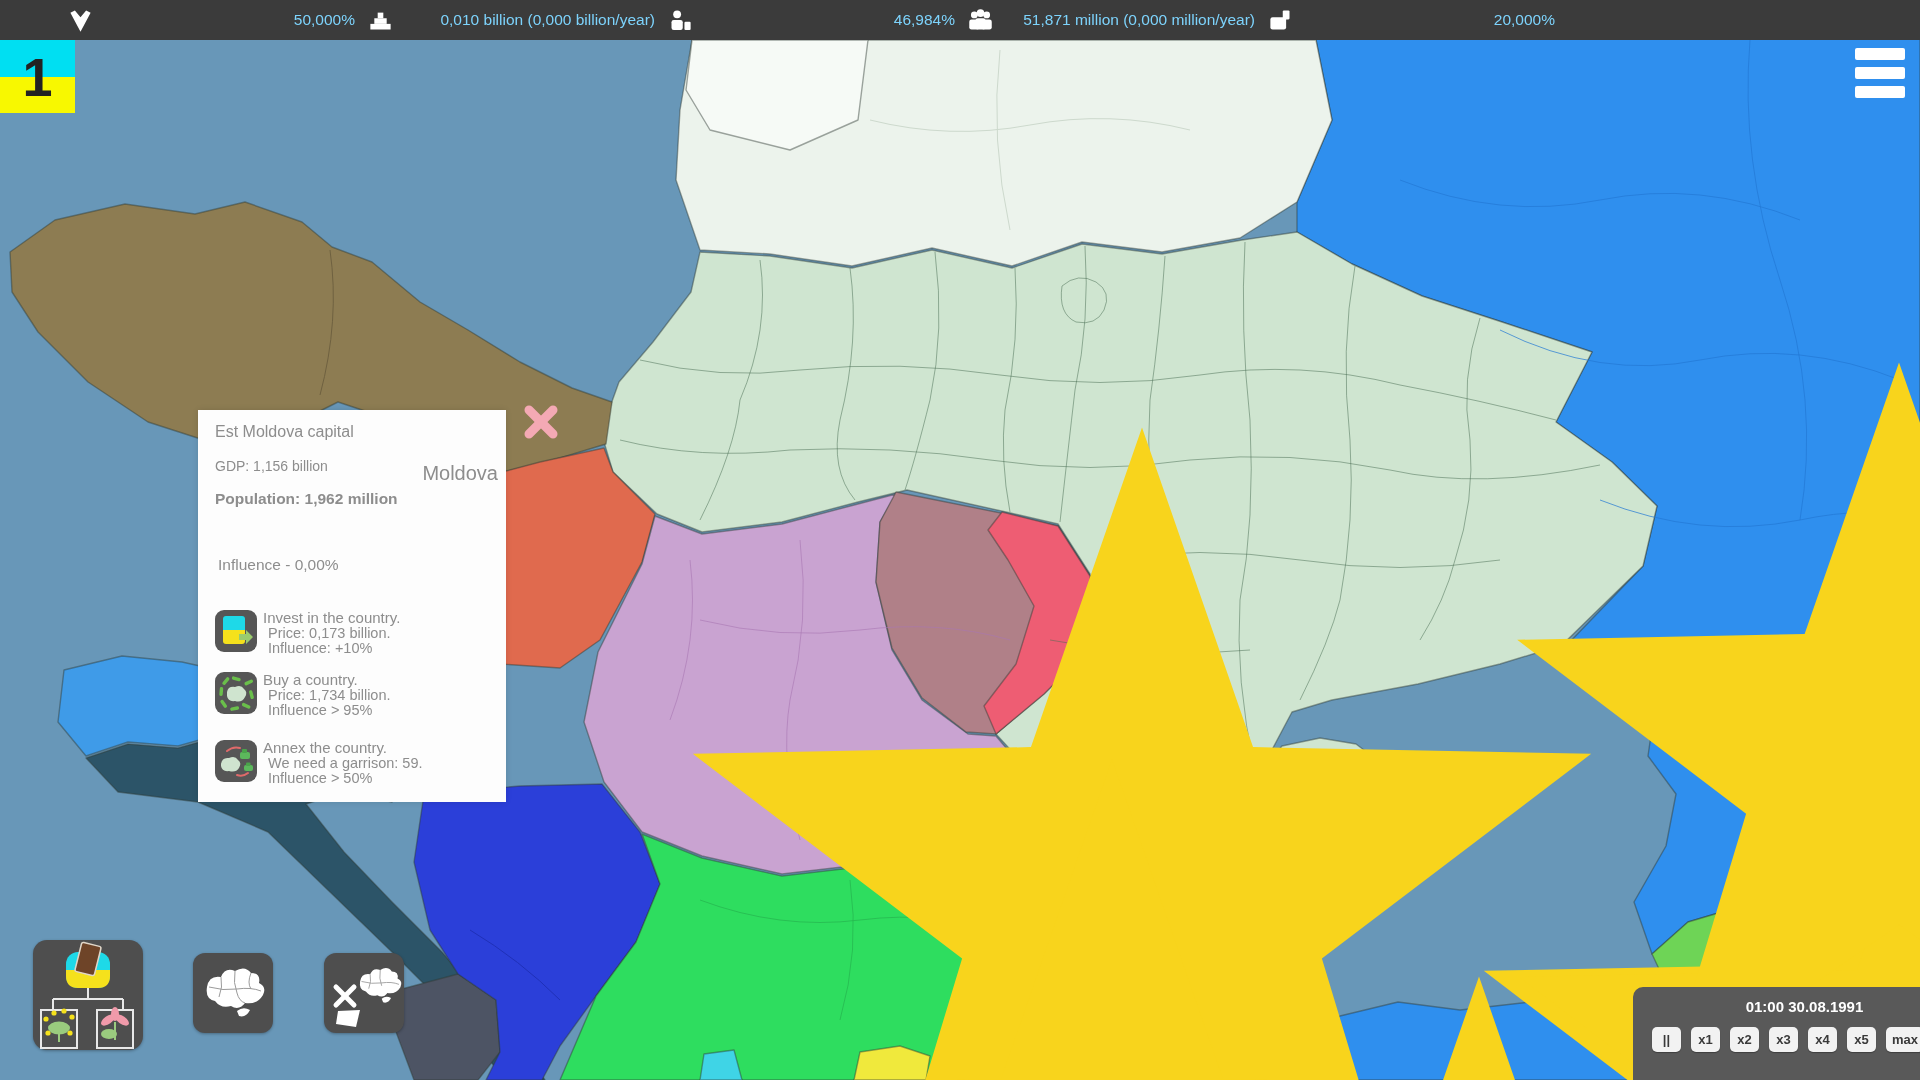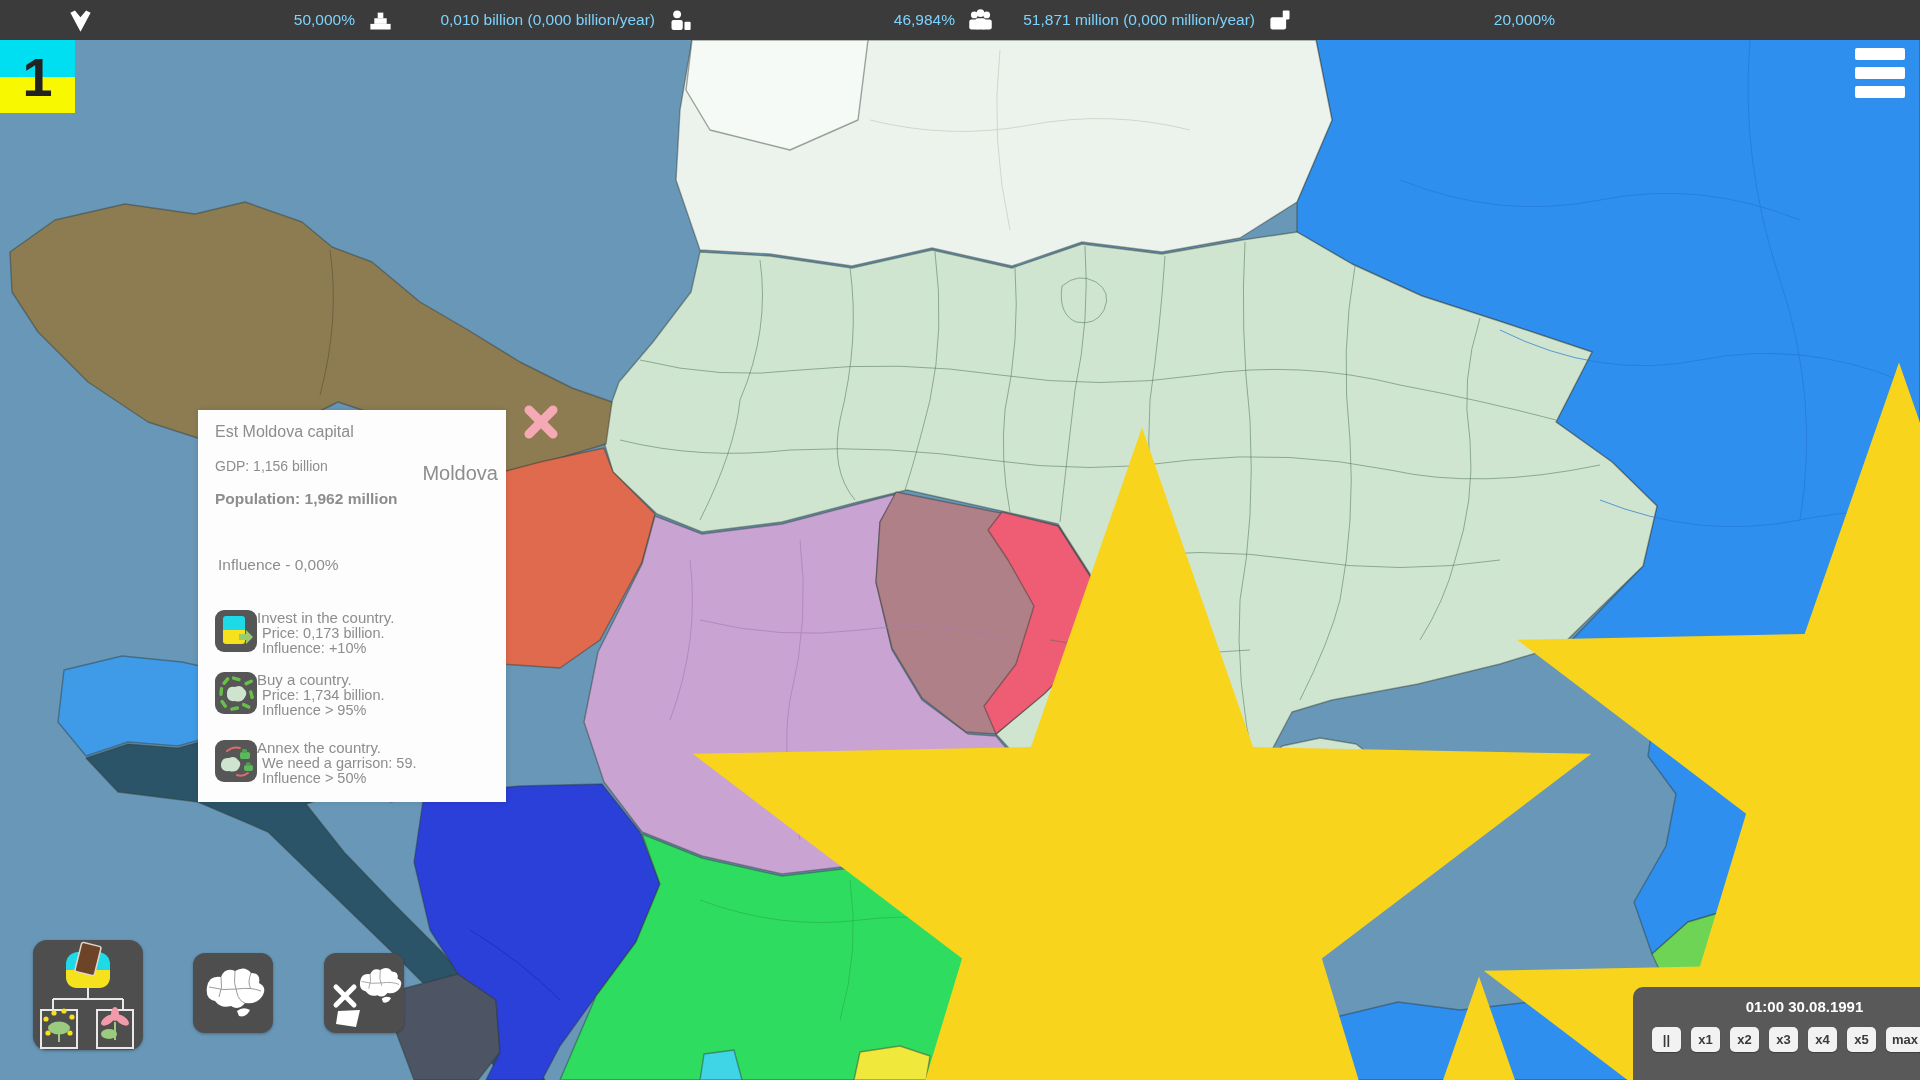"Invest in the country." .action-row { gap: 0 -> 6px }
